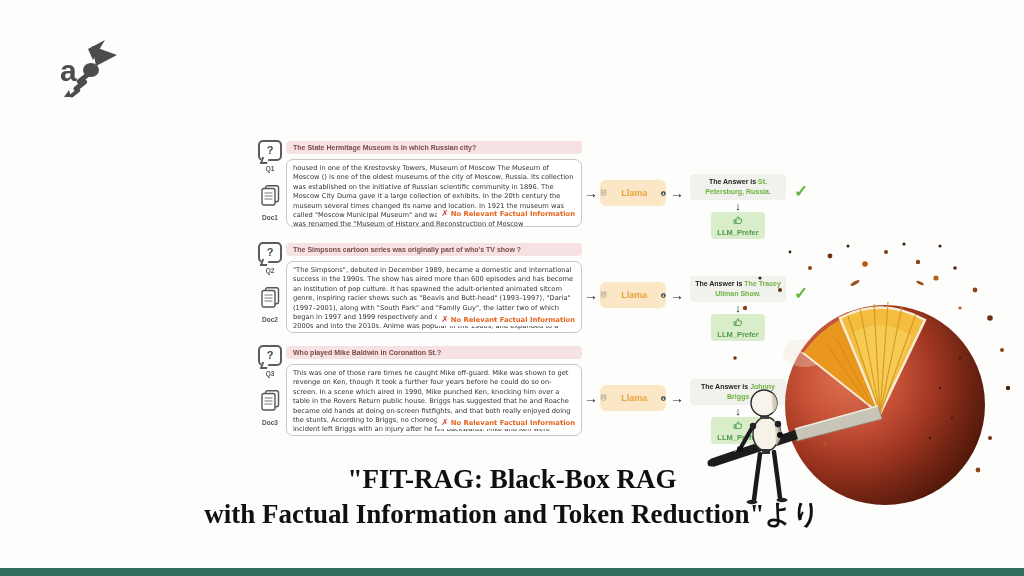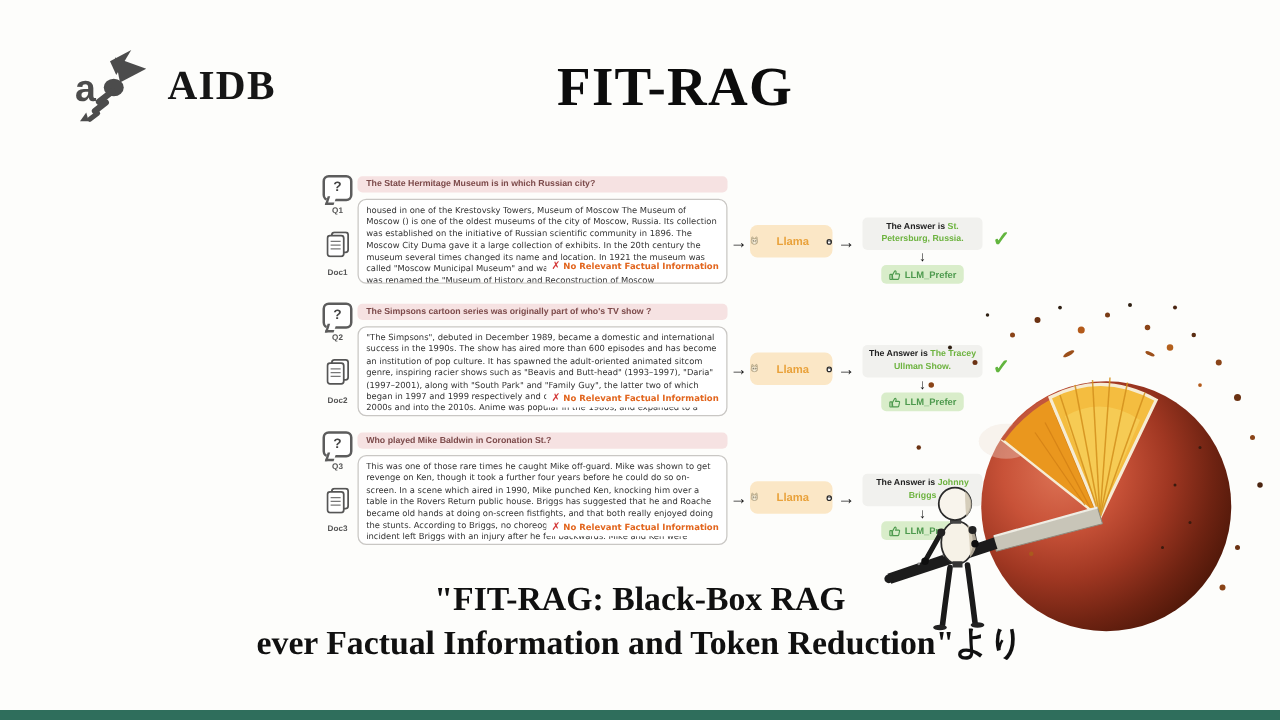"AIDB" span.logo-text { html: <span>AIDB</span> -> none }
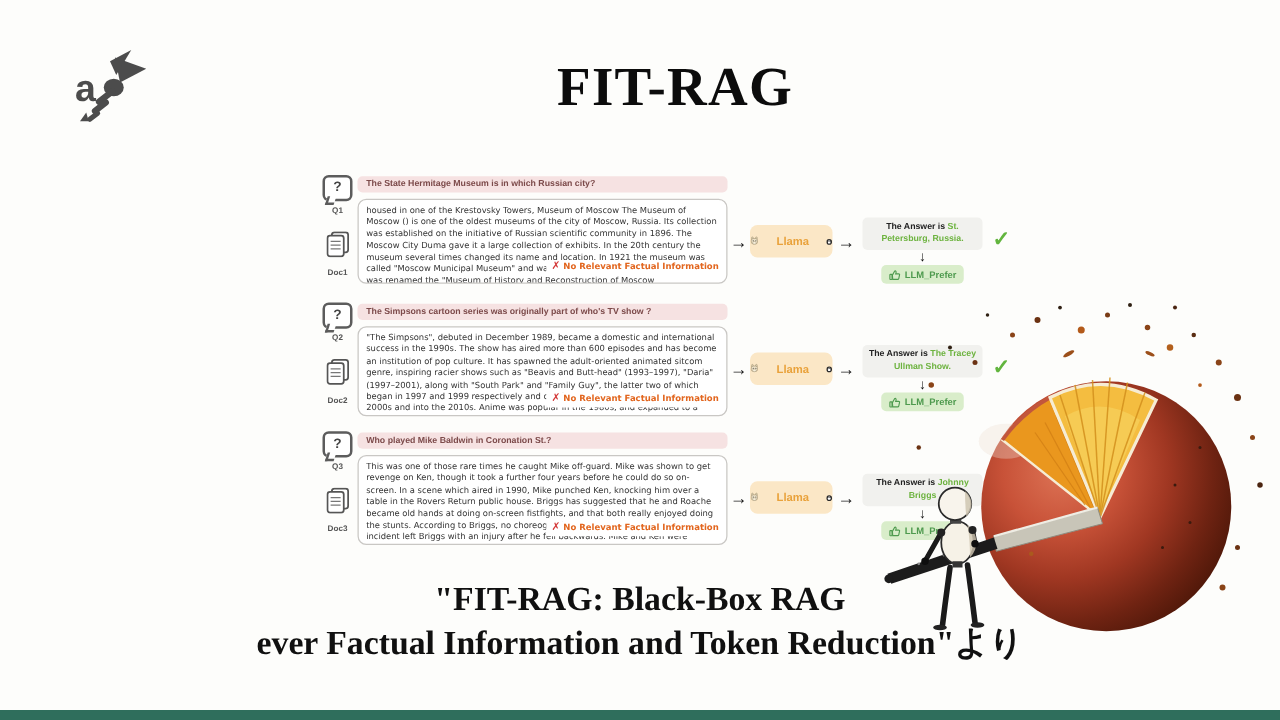"FIT-RAG" div.title { html: <div>FIT-RAG</div> -> none }
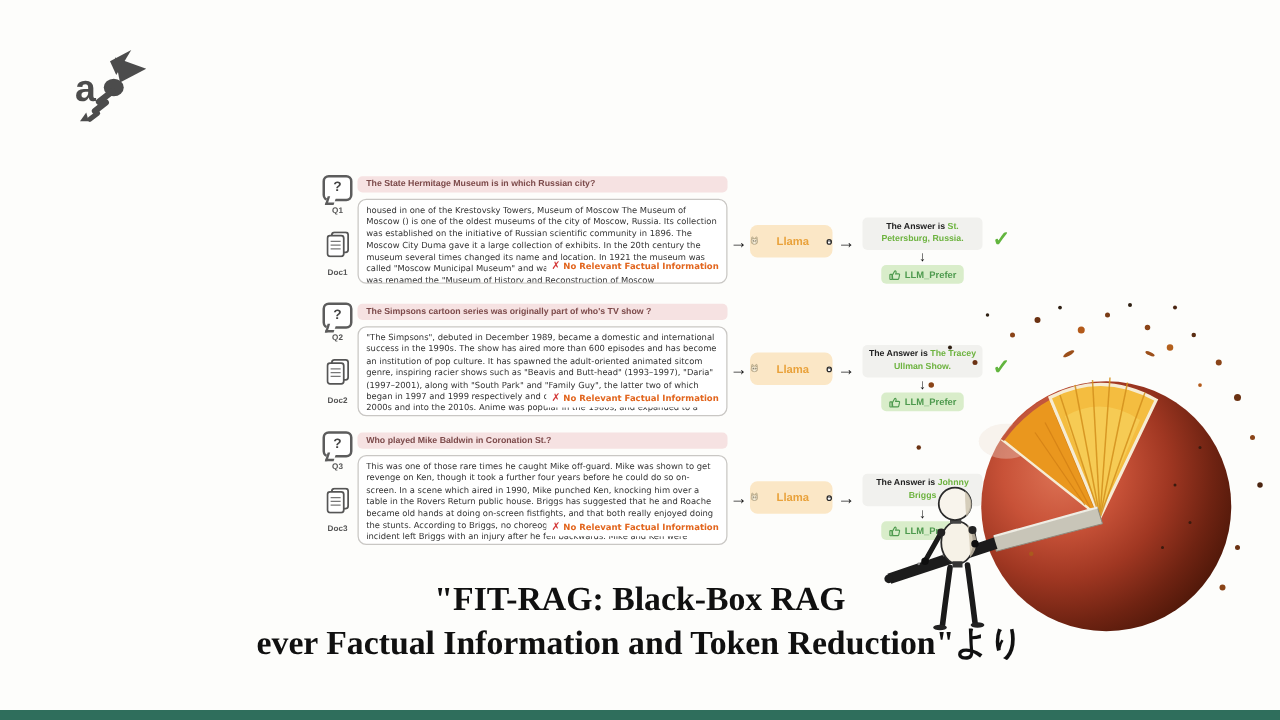"LLM_Prefer" .prefer { flex-direction: none -> column }
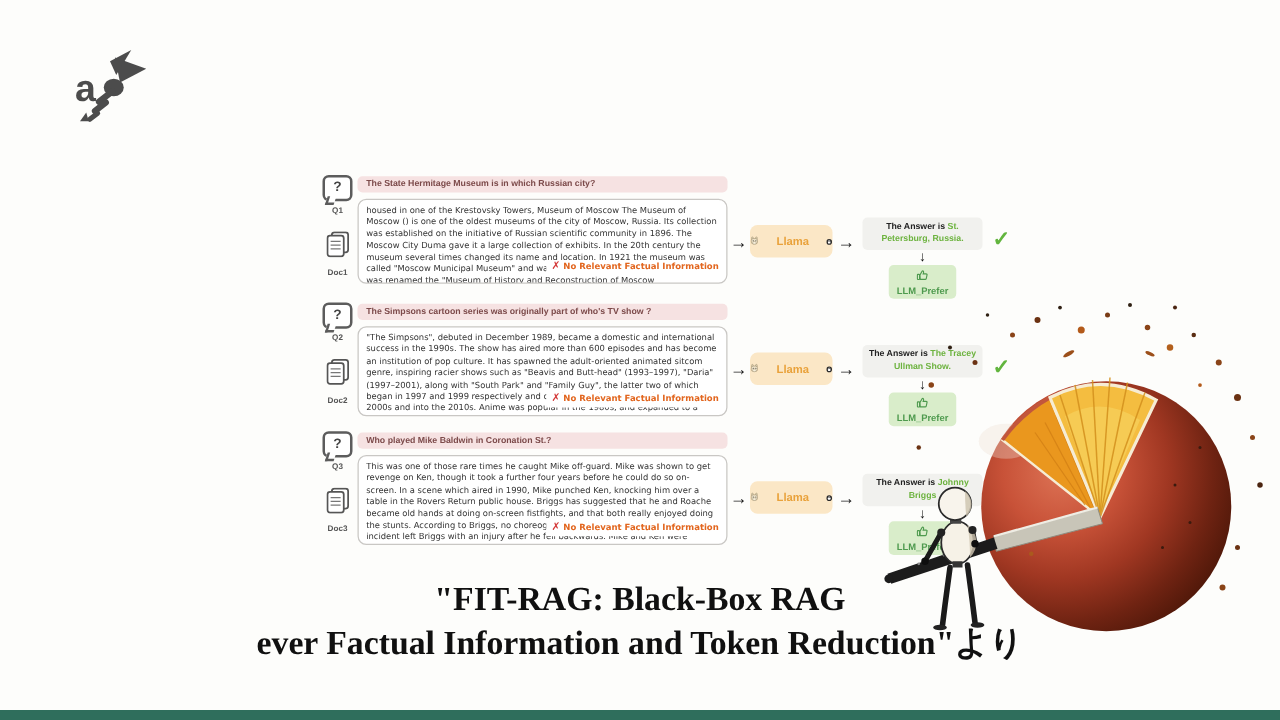"ever Factual Information and Token" div { text: ever -> with }
